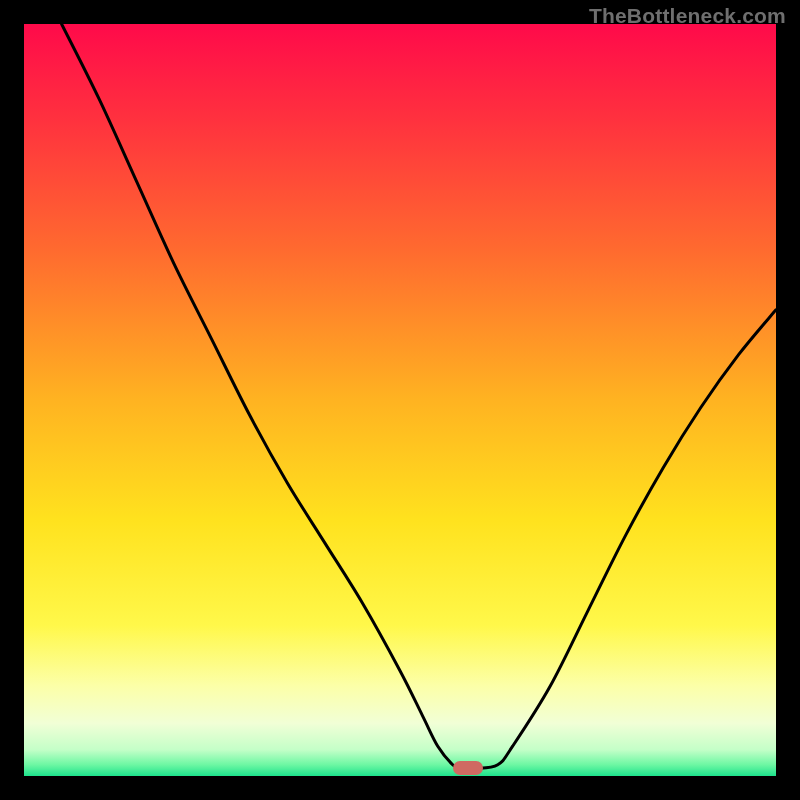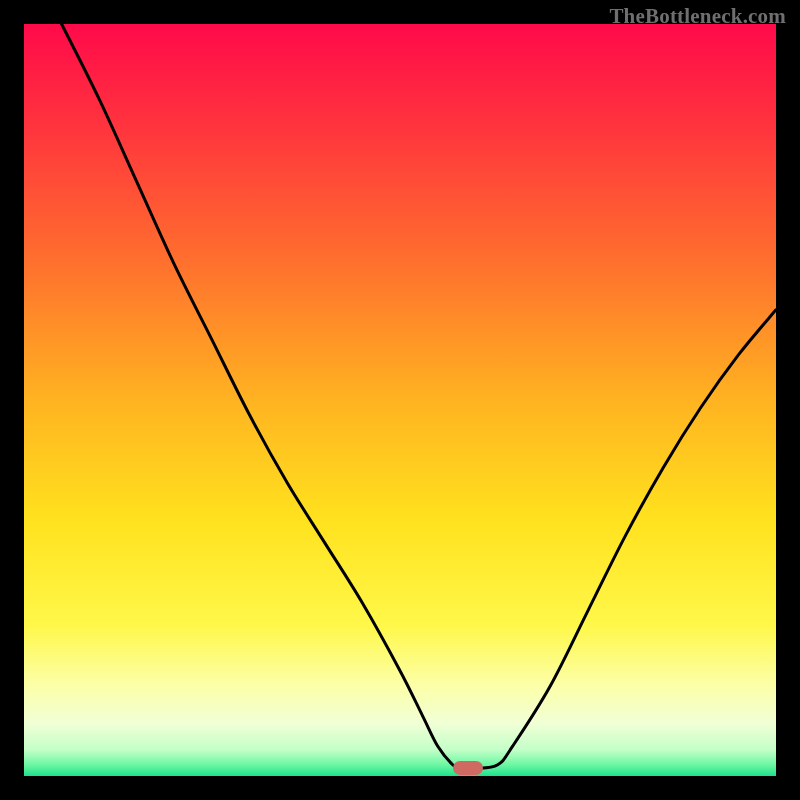"TheBottleneck.com" .watermark { font-family: Liberation Serif, serif -> Liberation Sans, sans-serif }
